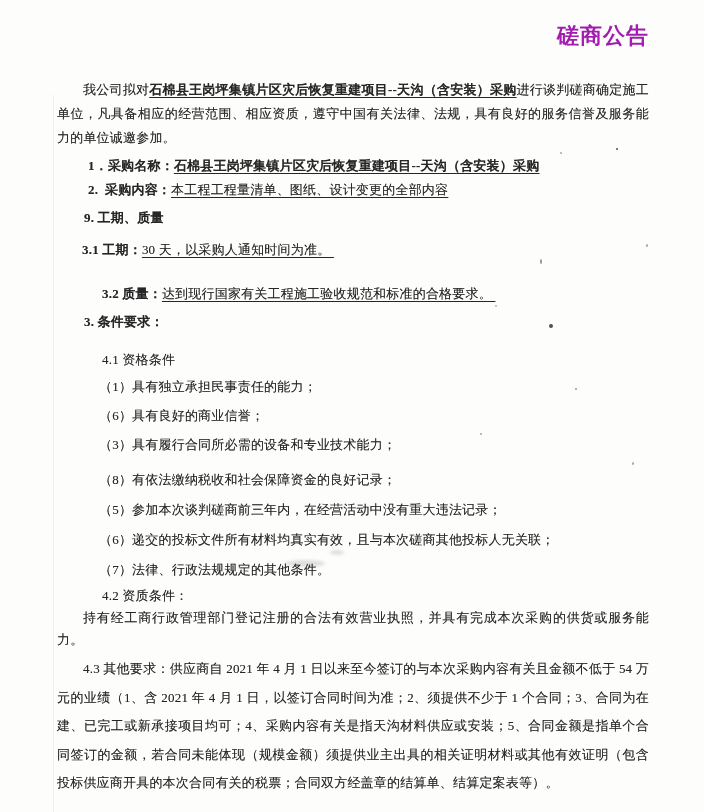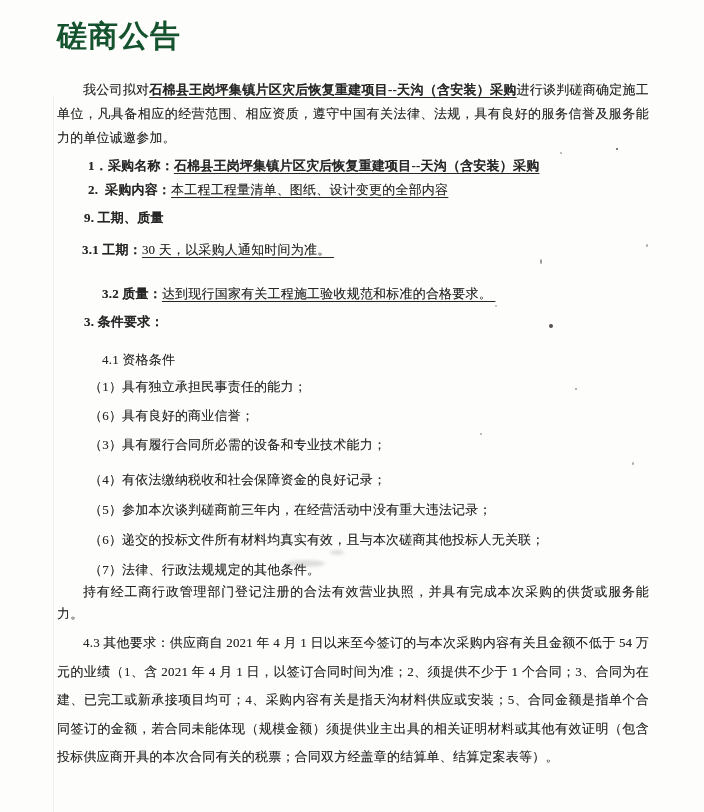"磋商公告" h1.doc-title { color: #14532d -> #a21caf; font-size: 30px -> 22px; text-align: left -> right }
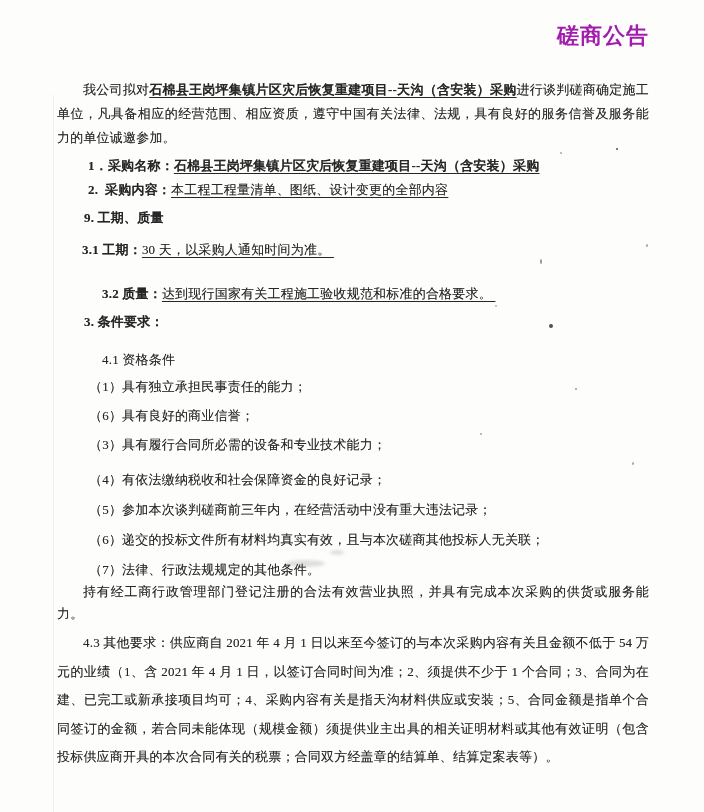"（1）具有独立承担民事责任的能力；" p[data-name^="condition-"] { margin-left: 32px -> 42px }
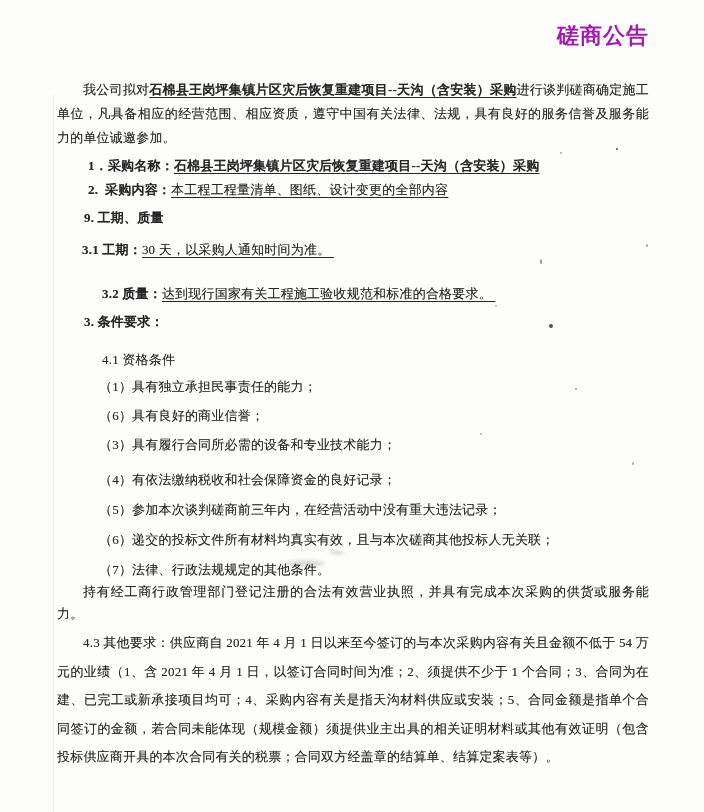"（4）有依法缴纳税收和社会保障资金的良好记录；" span { text: 4 -> 8 }
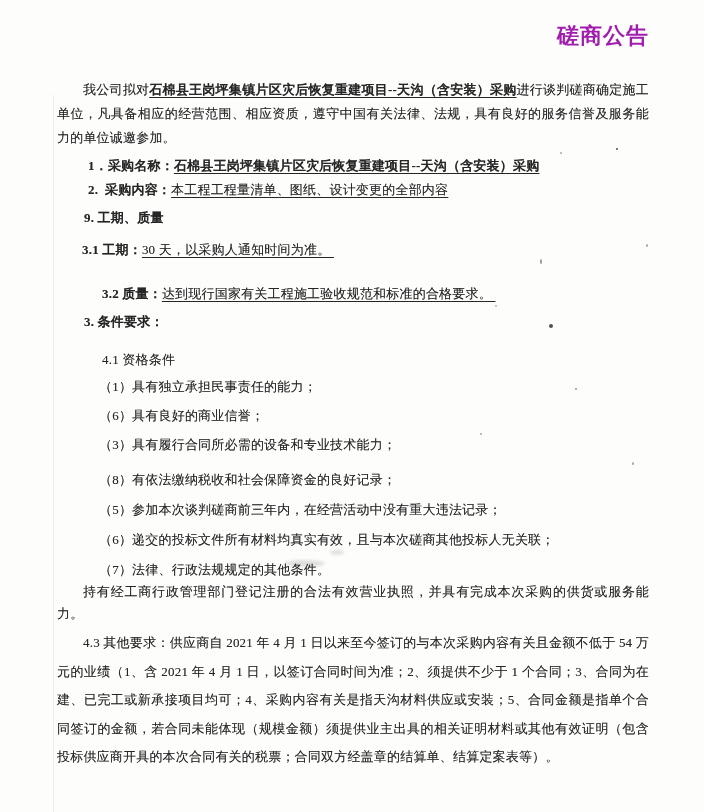"4.2 资质条件：" p { html: none -> <p><span>4.2 资质条件：</span></p> }
